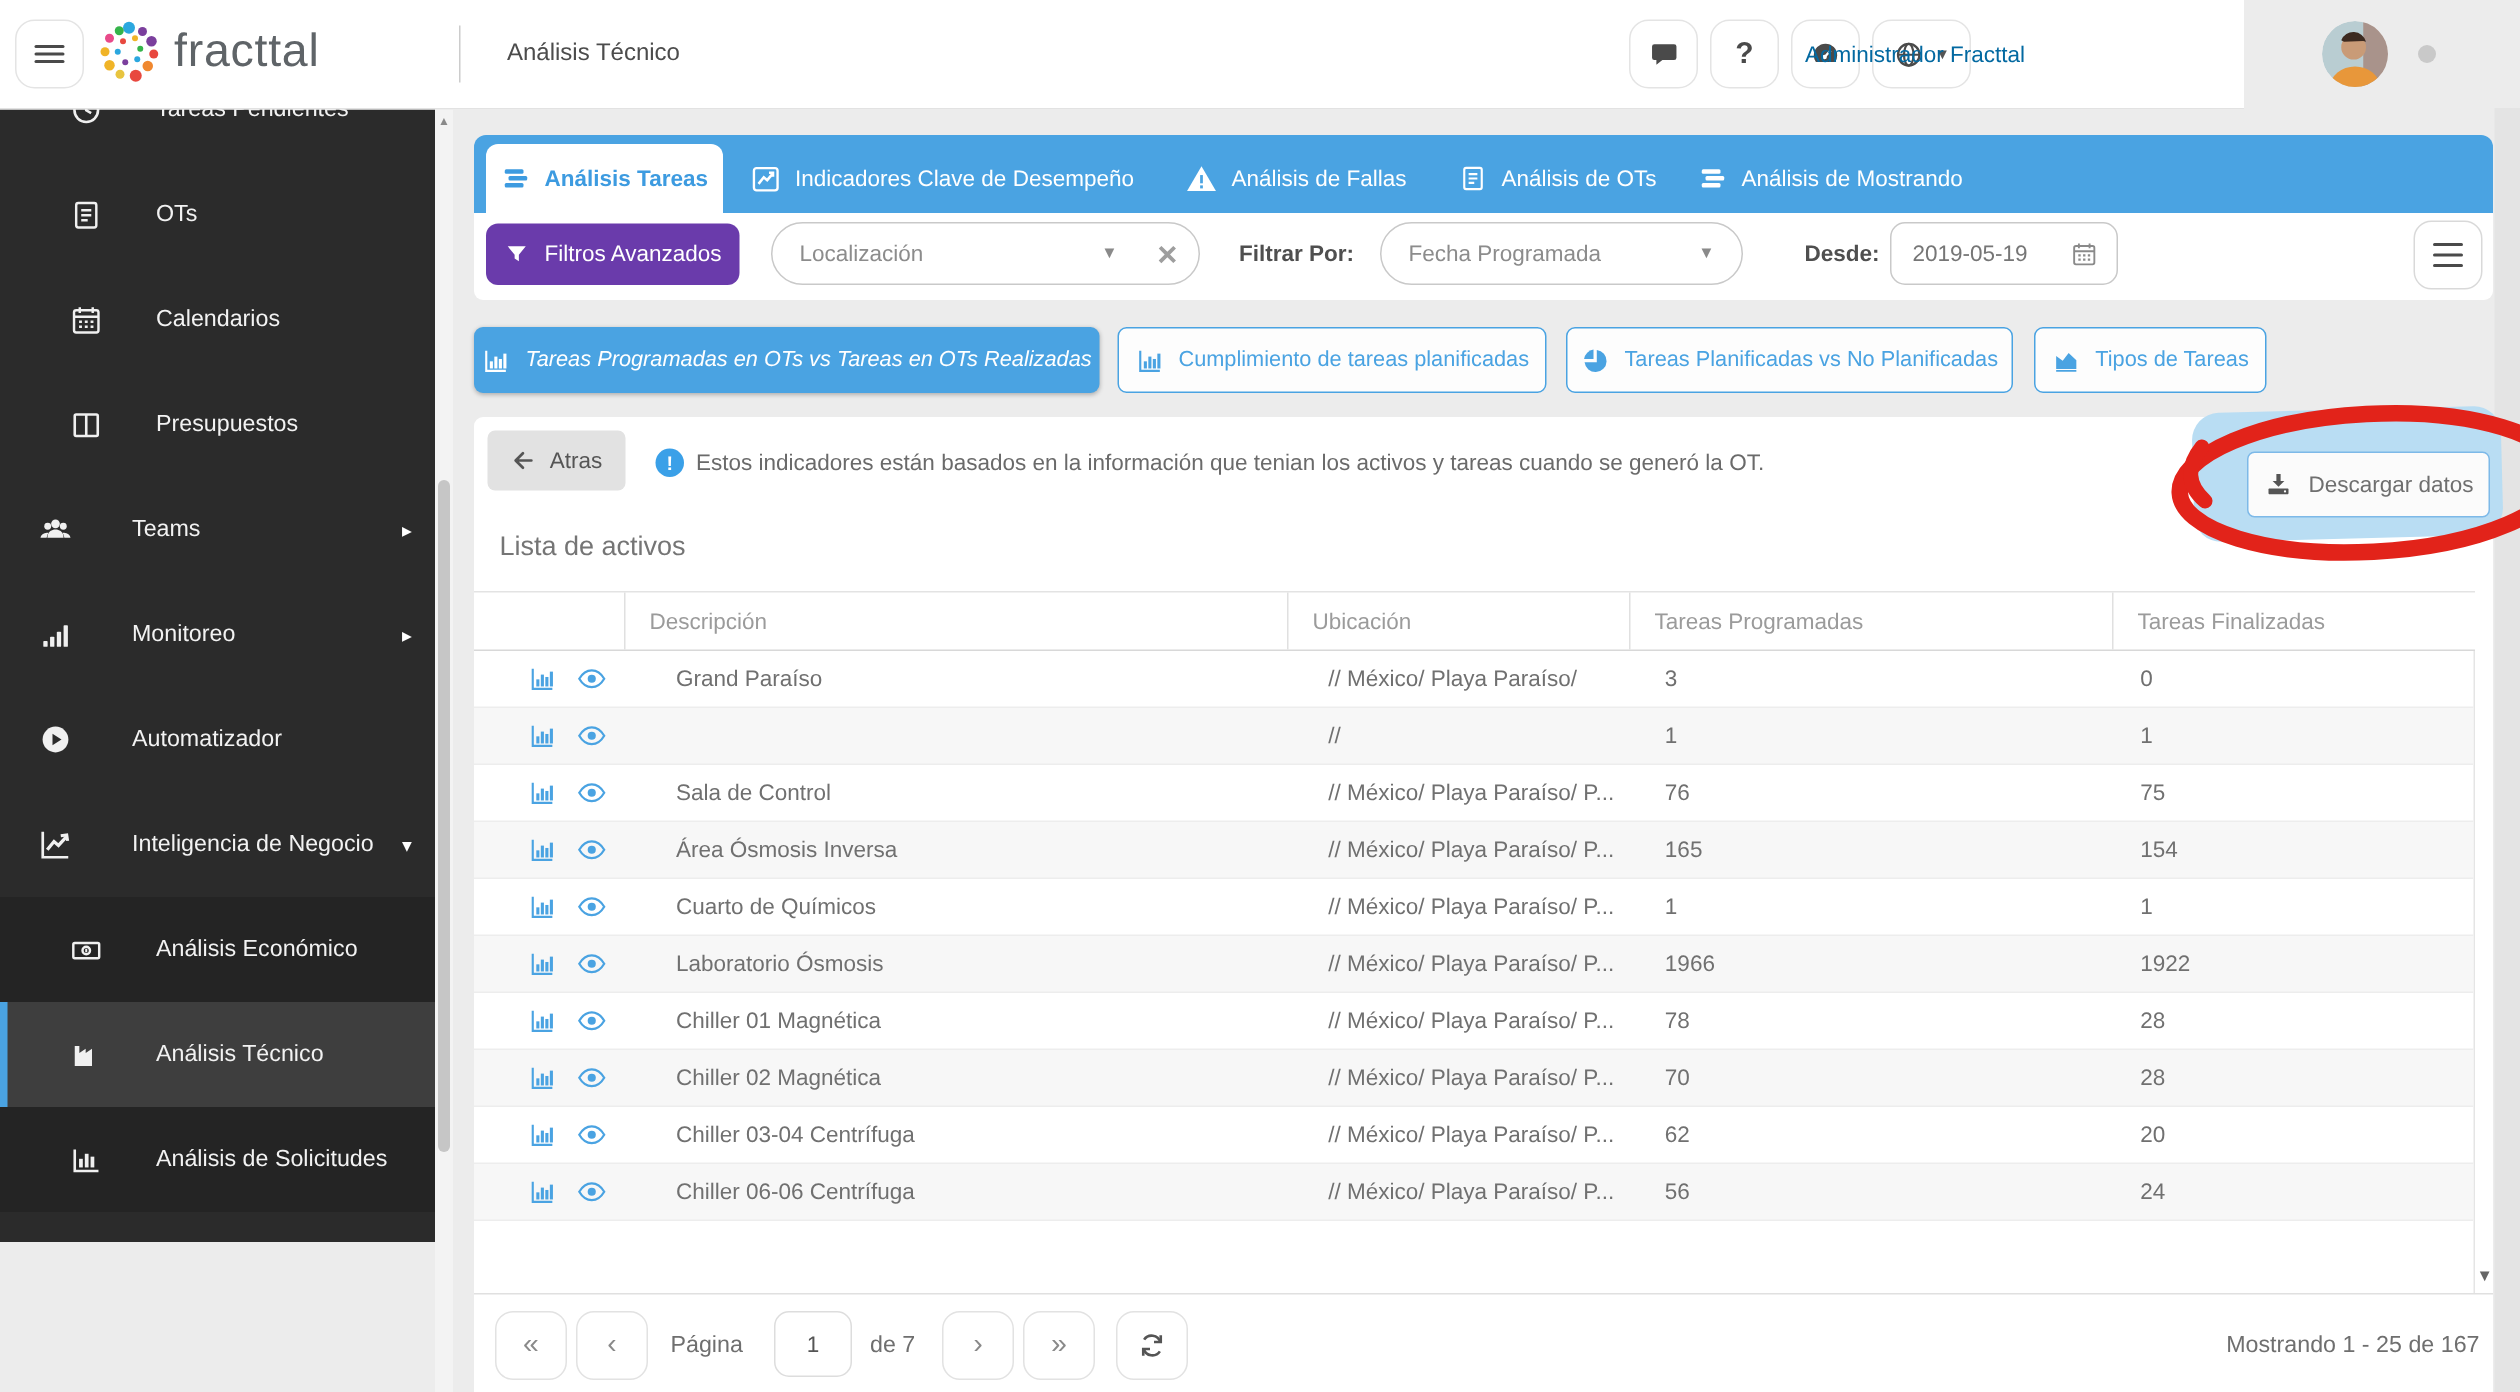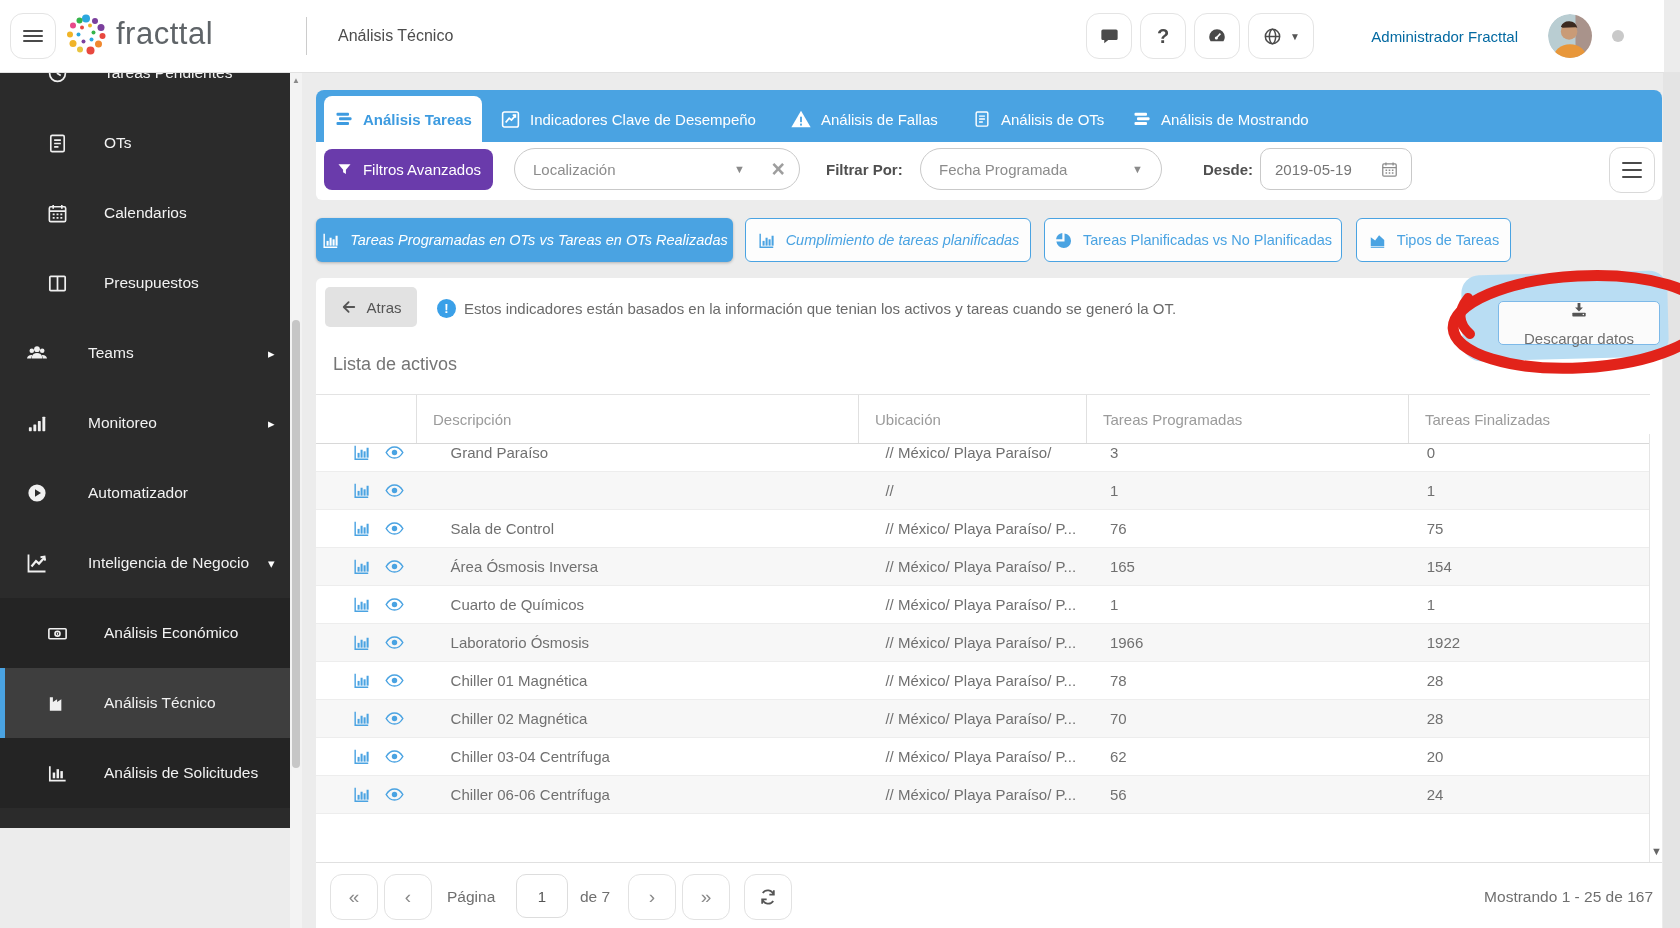"fracttal" .header { width: 1664px -> 1496px }
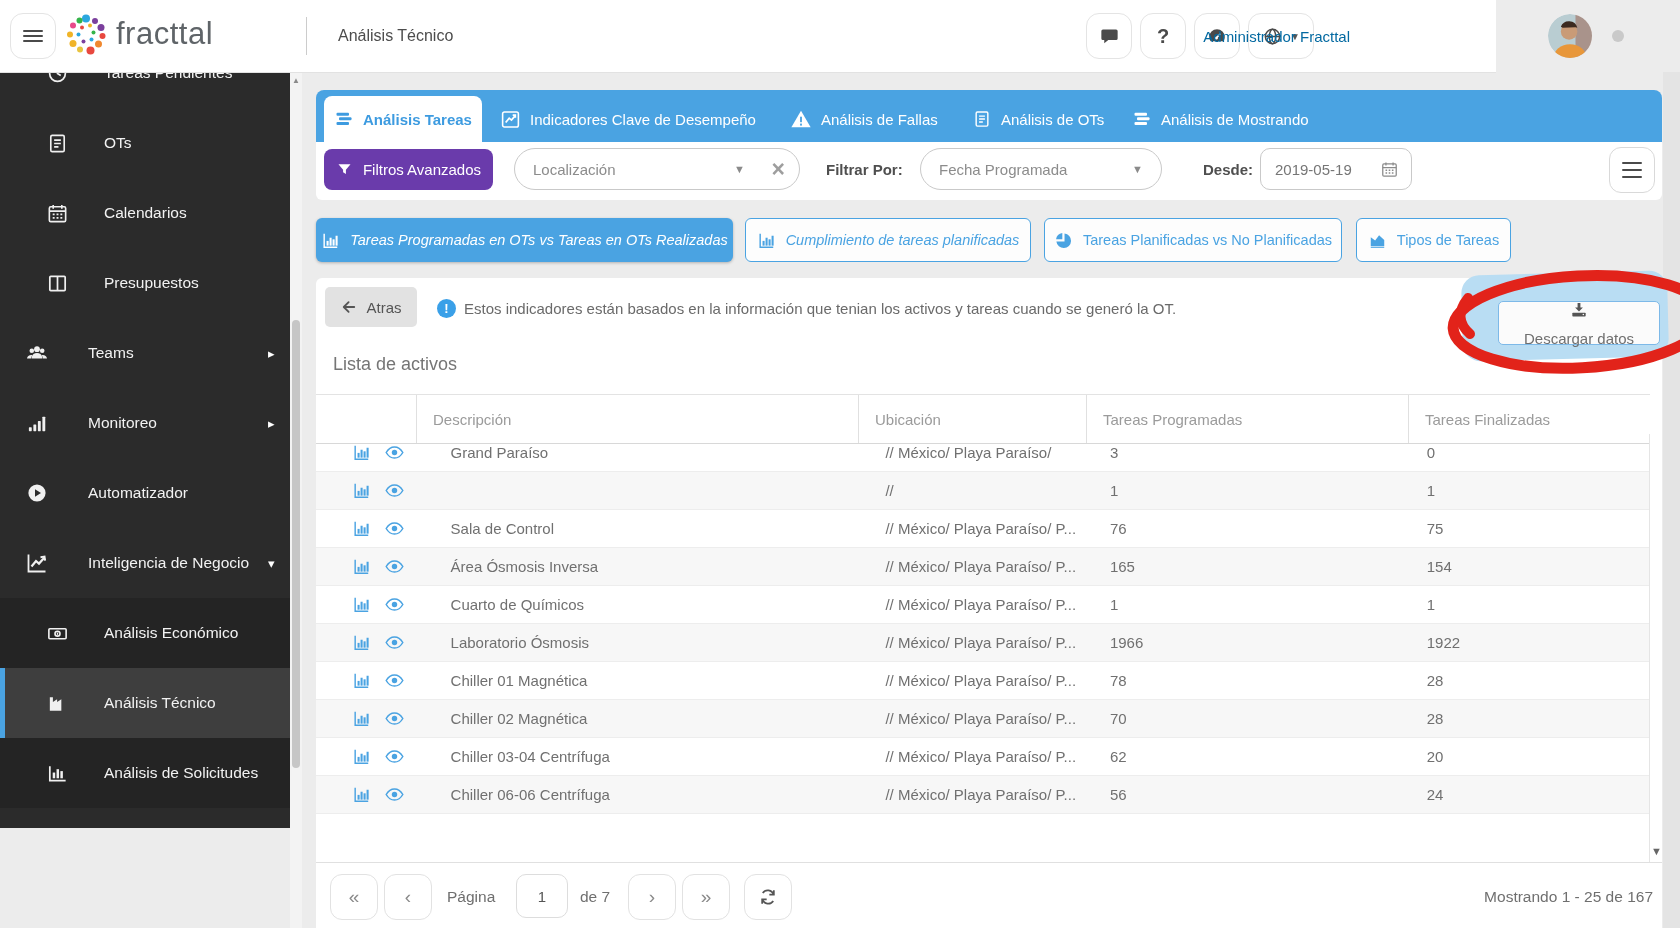"Cumplimiento de tareas planificadas" div.cbtn { font-style: italic -> none }
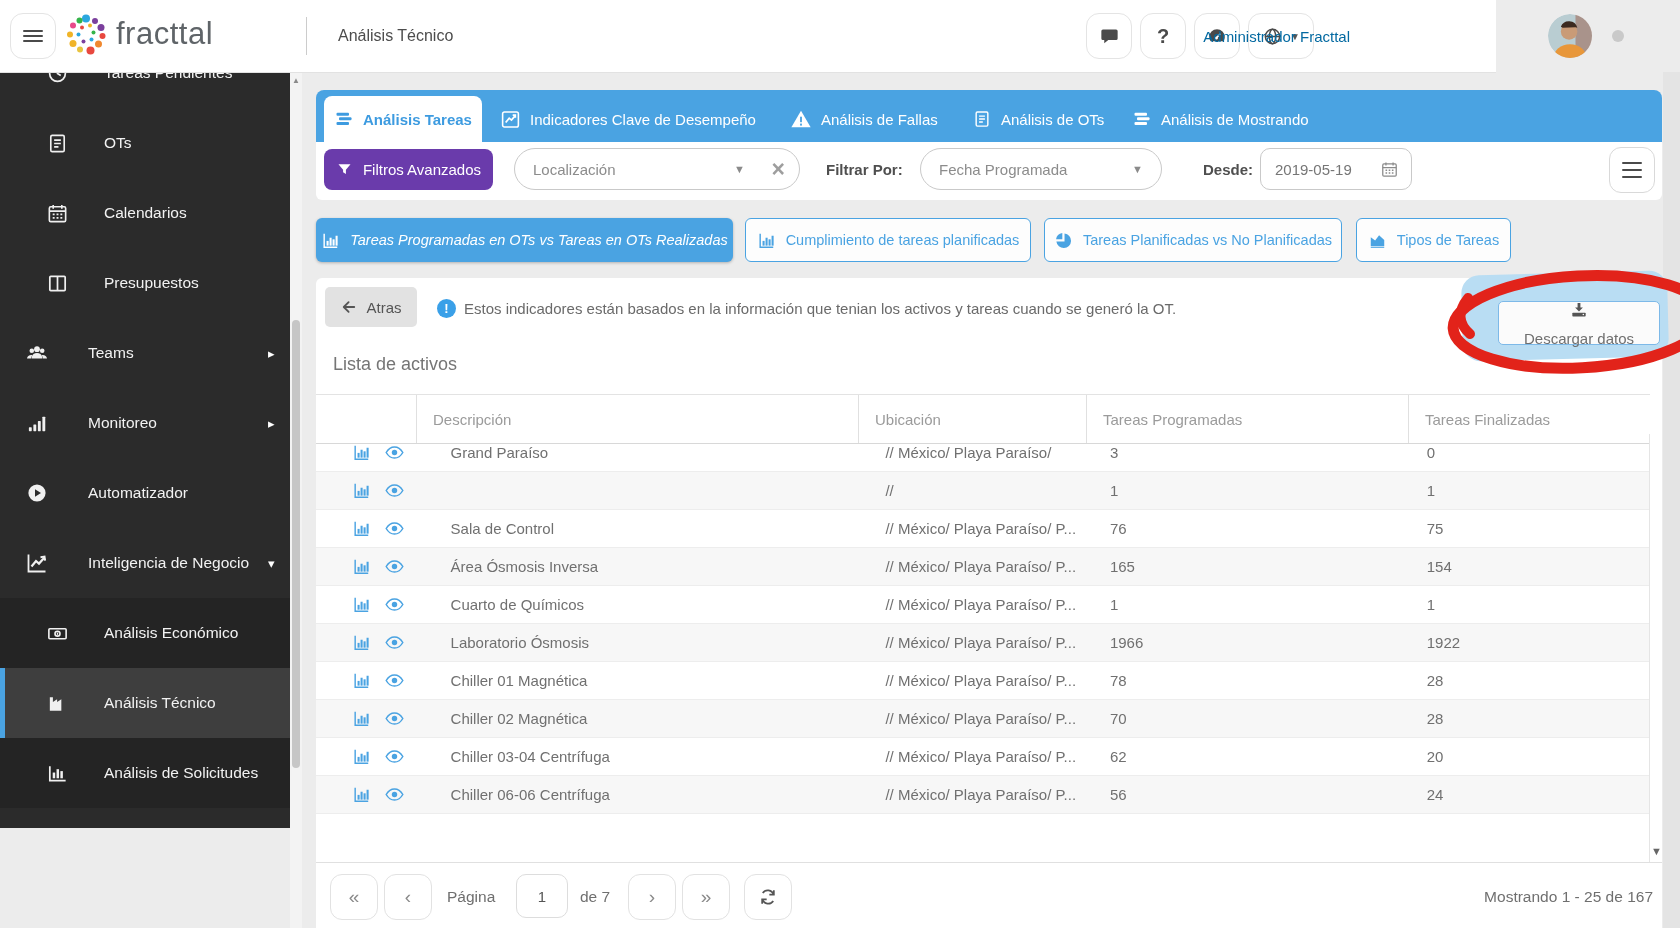"Descargar datos" .btn-download { flex-direction: column -> none }
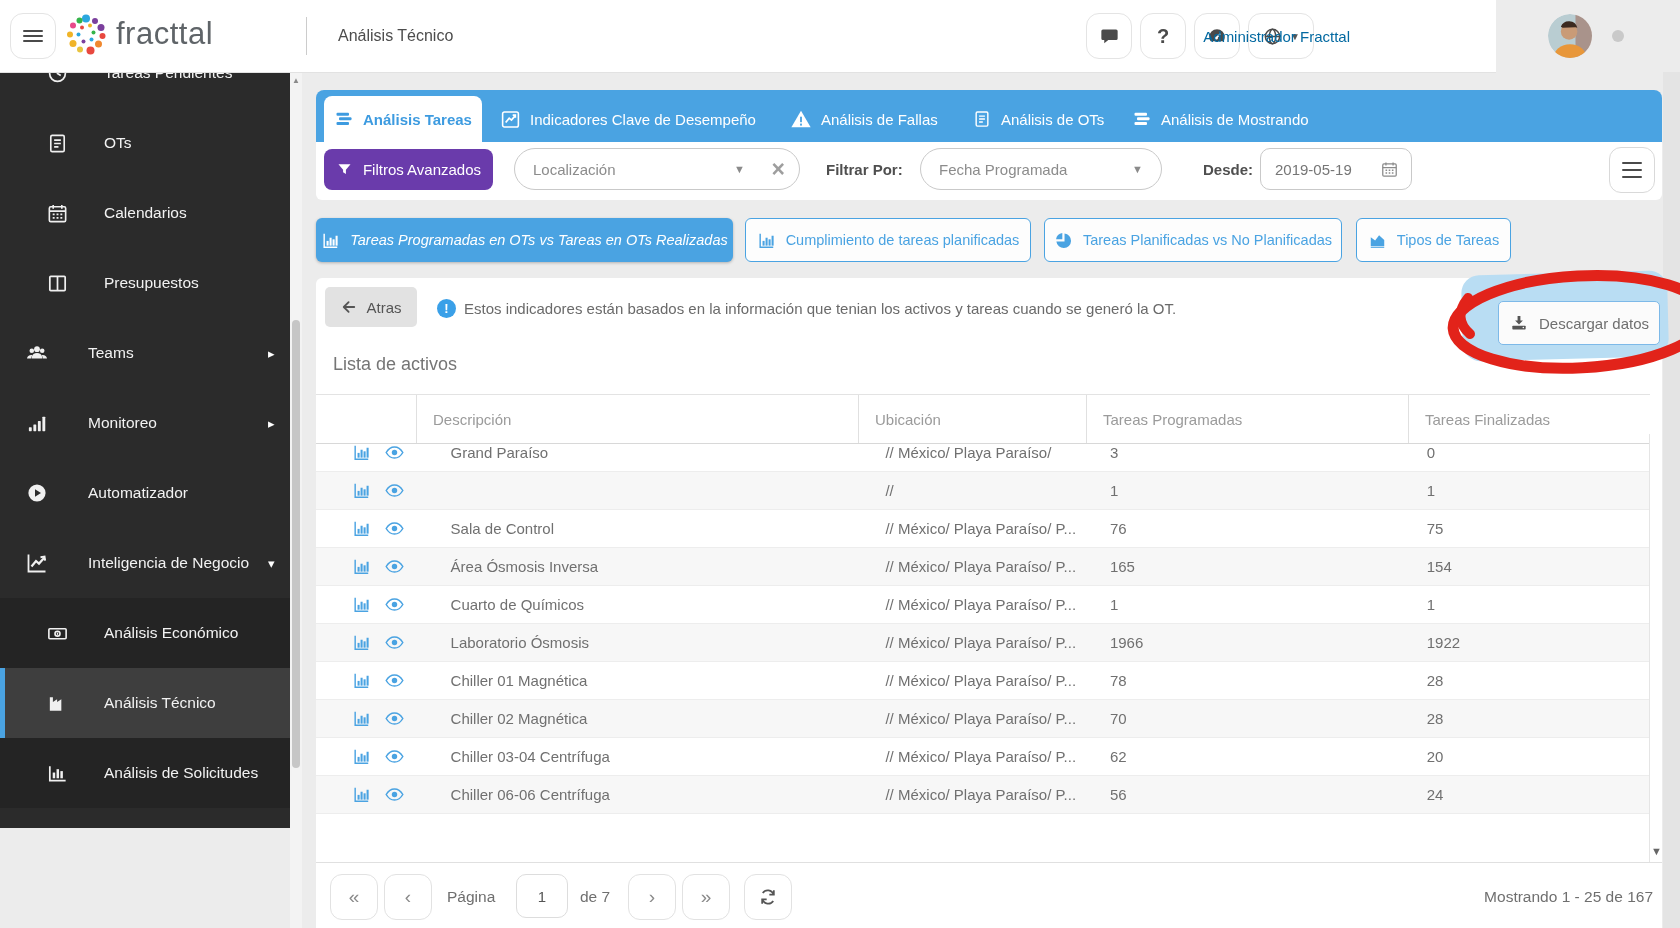"Descripción" .thead { height: 50px -> 40px }
